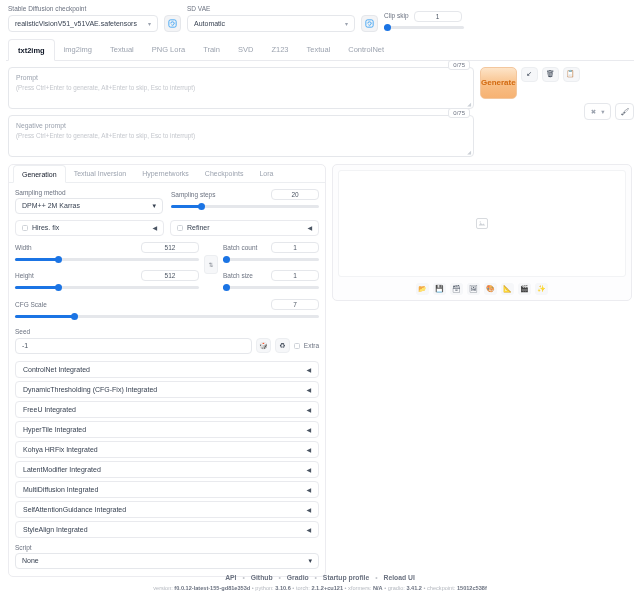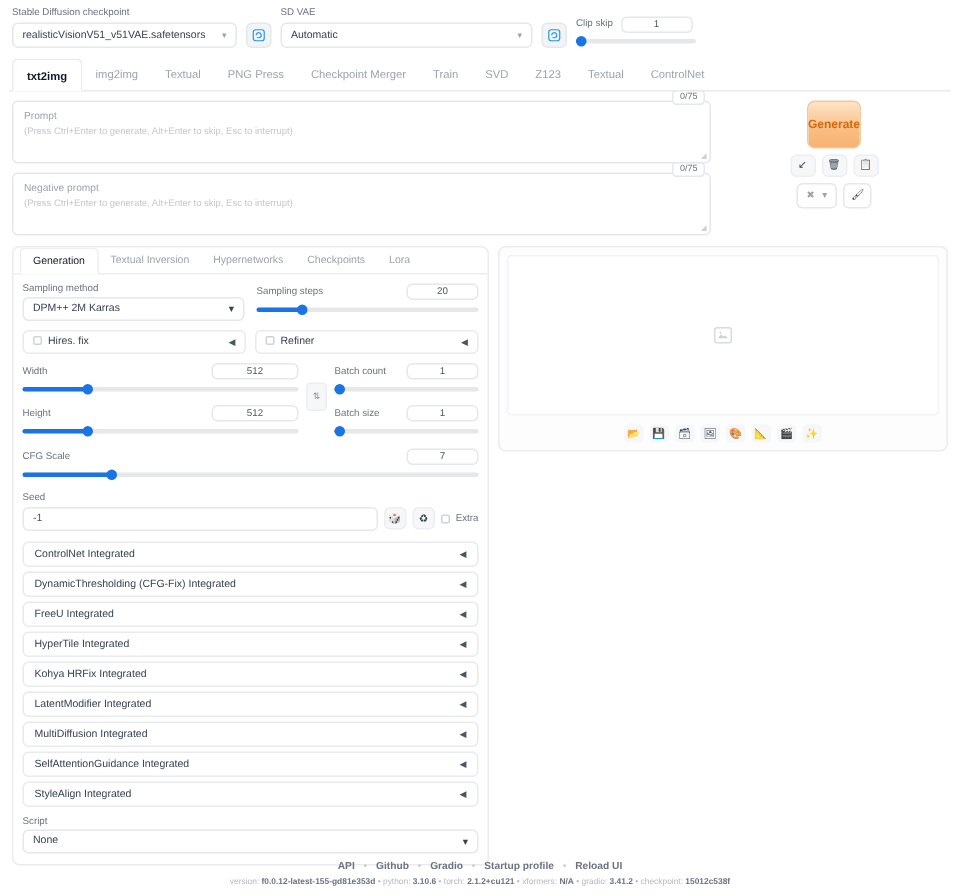"PNG Press" div.maintab { text: Press -> Lora }
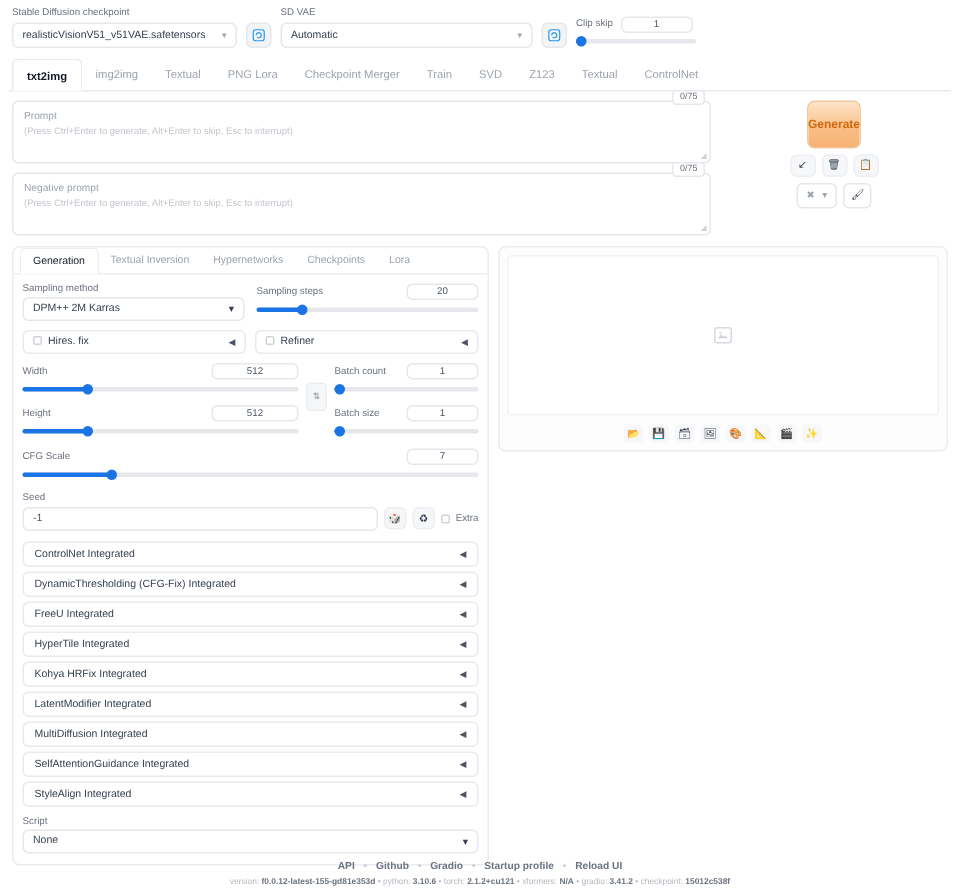"Checkpoint Merger" div.maintab { html: <div>Checkpoint Merger</div> -> none }
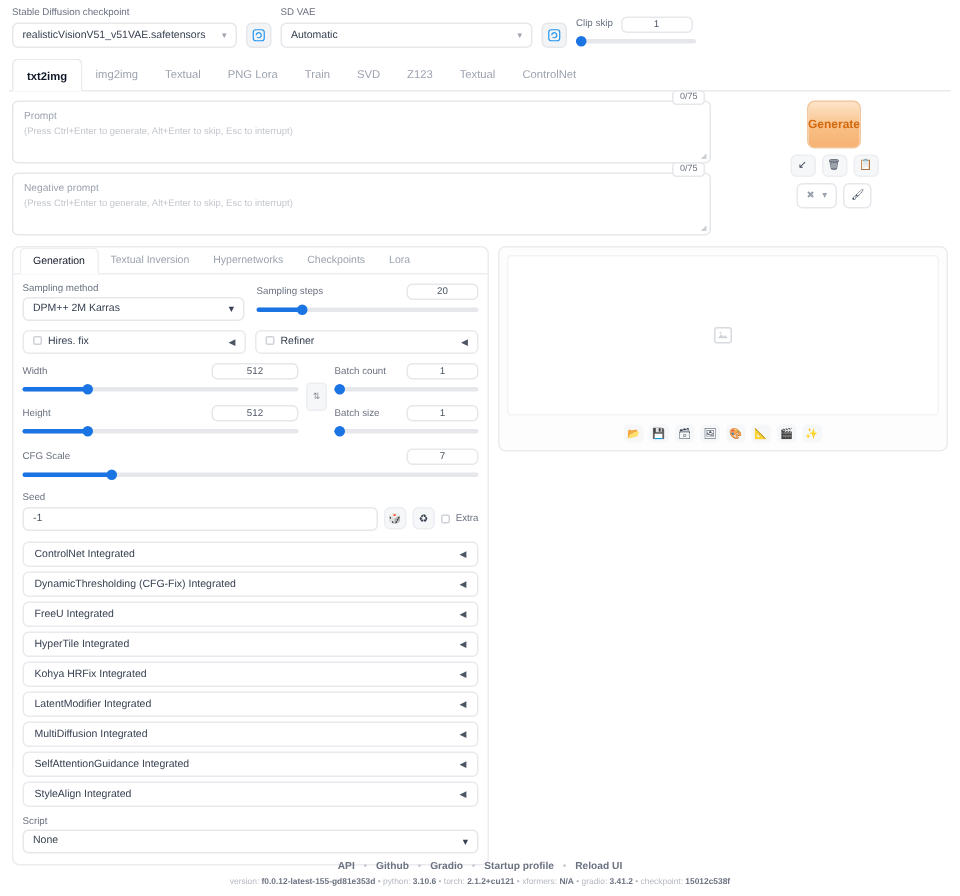"Generate" .genpanel { align-items: center -> none; flex-direction: column -> row }
